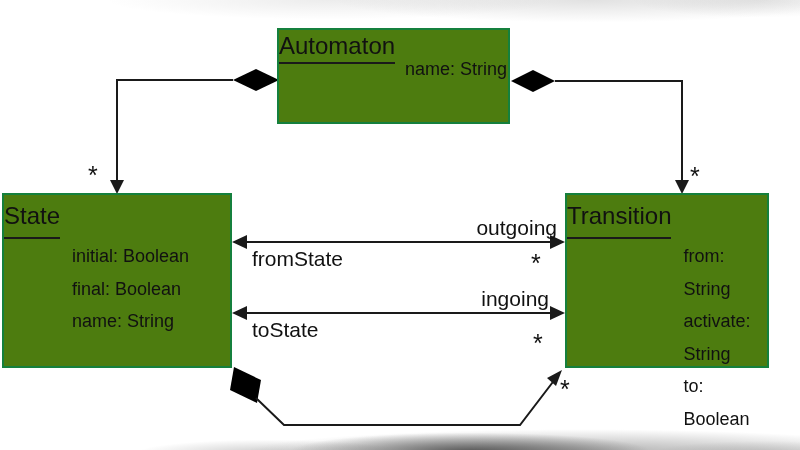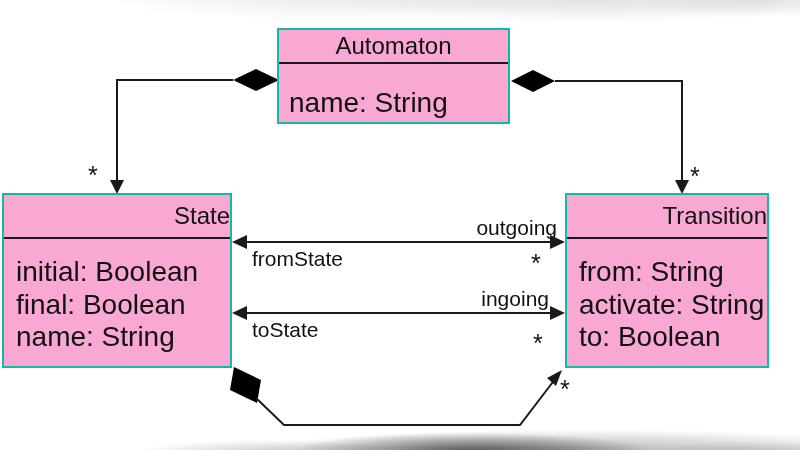"Automaton" .uml-class { background: #f9a8d4 -> #4d7c0f; border: 2px solid #14b8a6 -> 2px solid #15803d; flex-direction: column -> row }
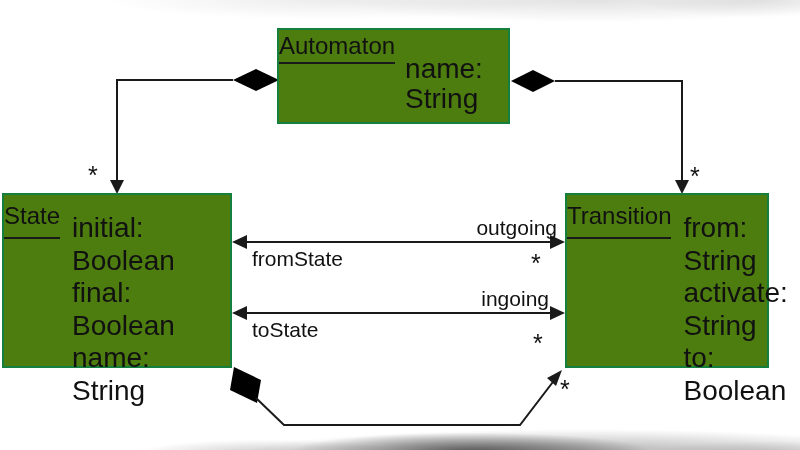"name: String" .uml-attrs { font-size: 28px -> 18px }
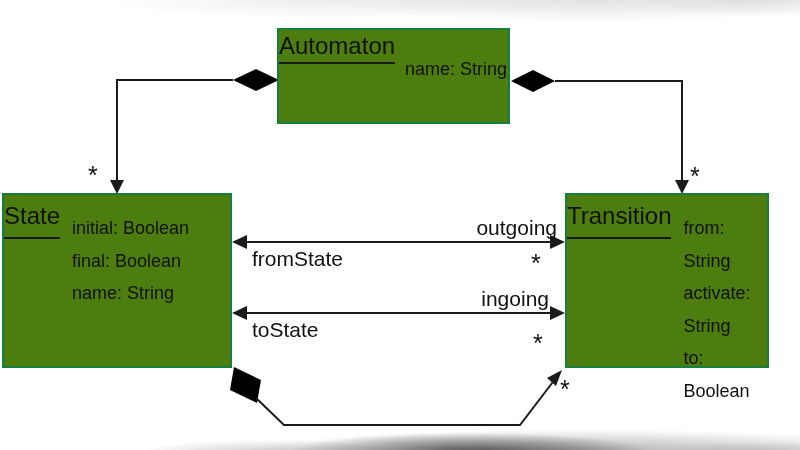"initial: Boolean" #box-state .uml-attrs, #box-transition .uml-attrs { margin-top: none -> 28px }
